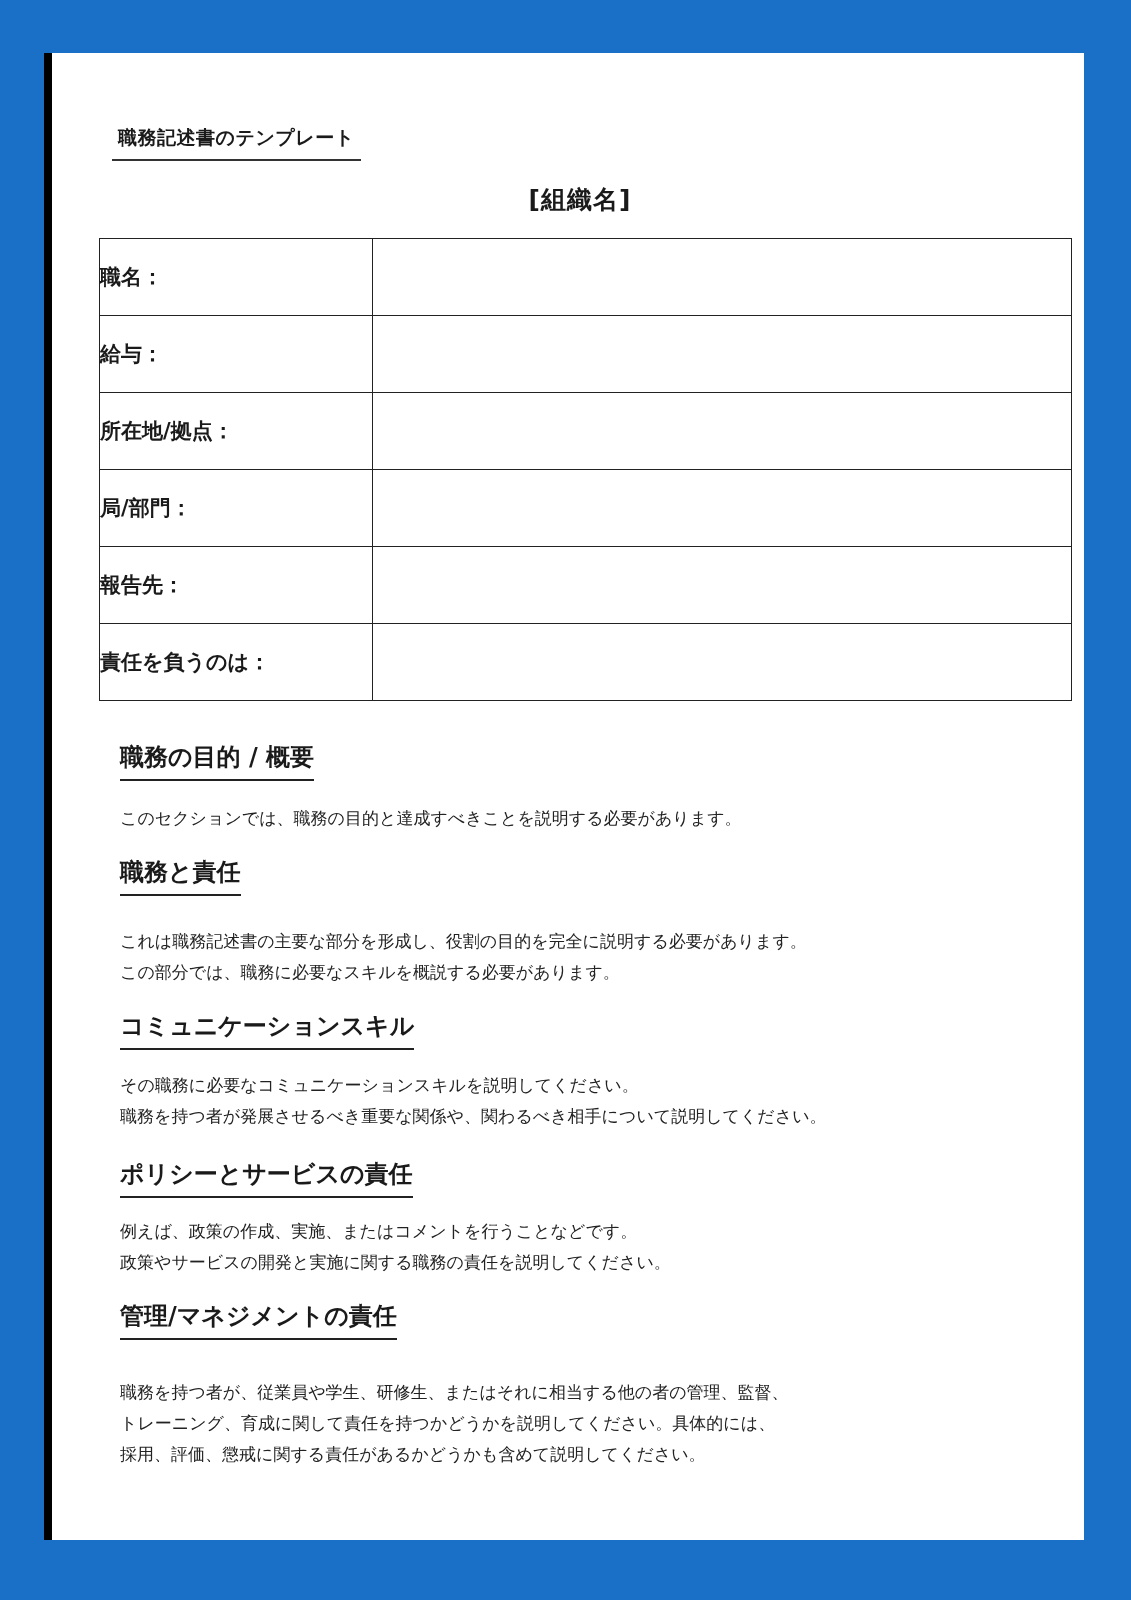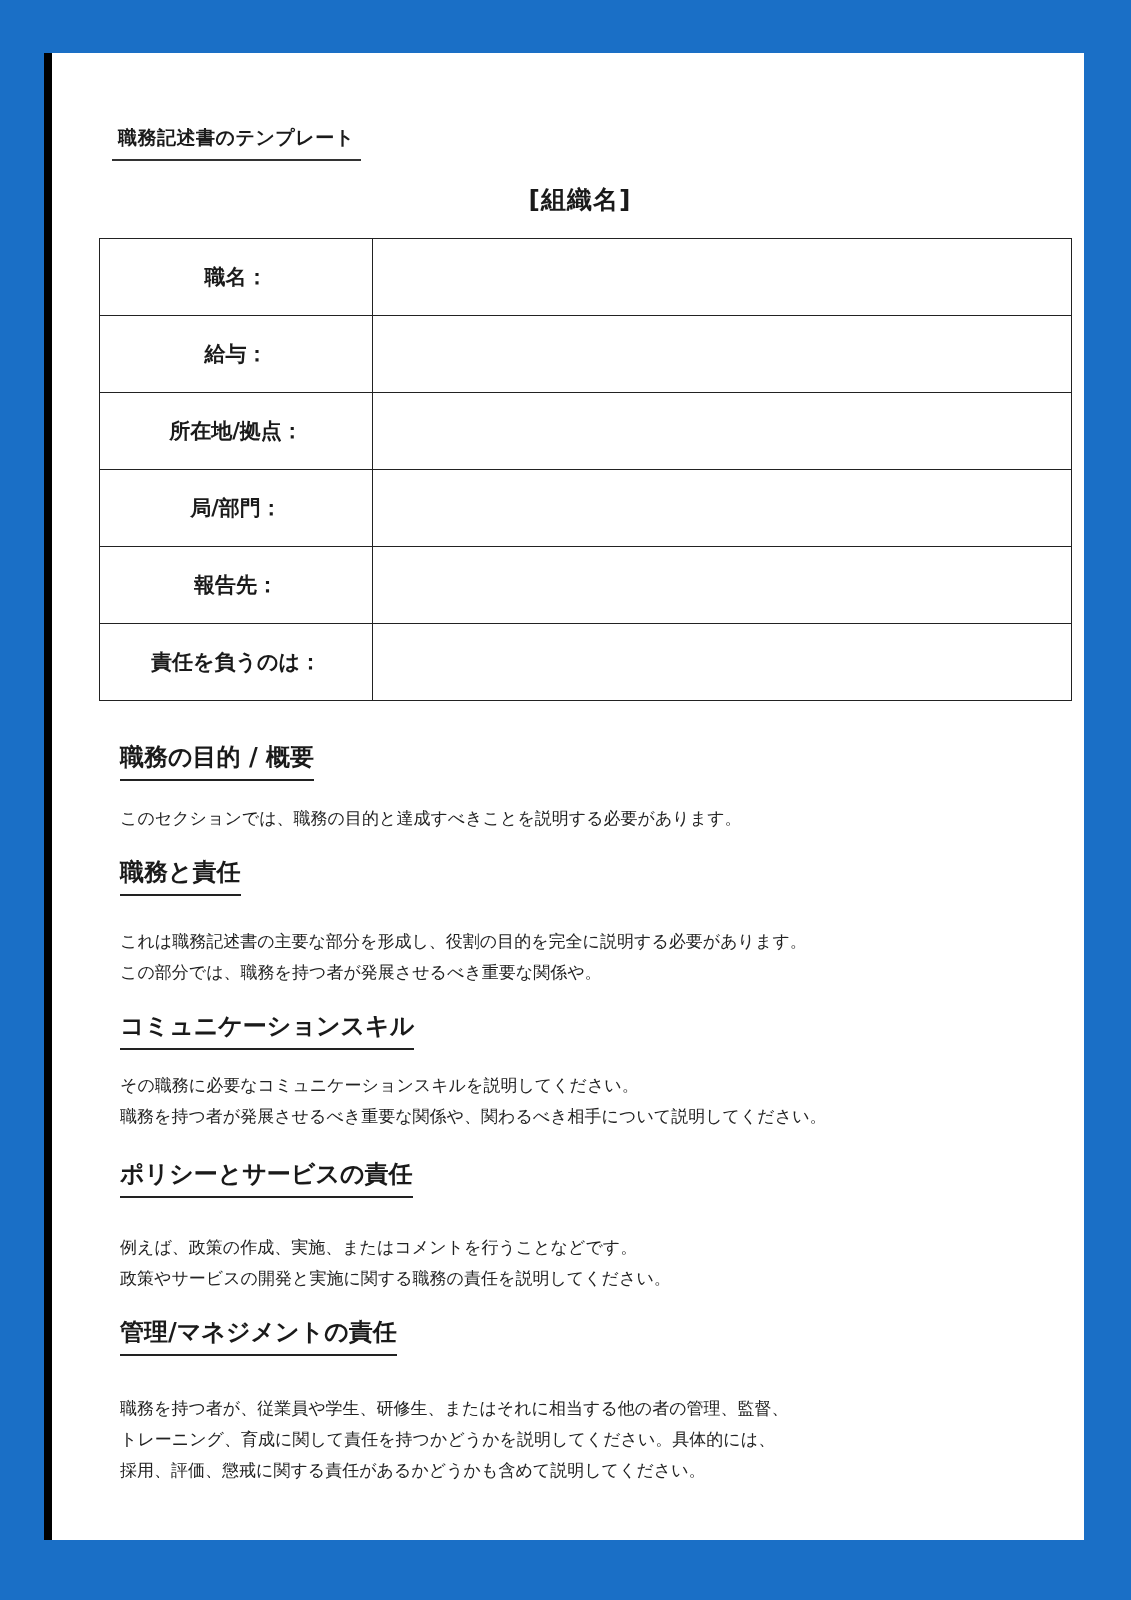"職名：" table.info td.lbl { text-align: center -> none }
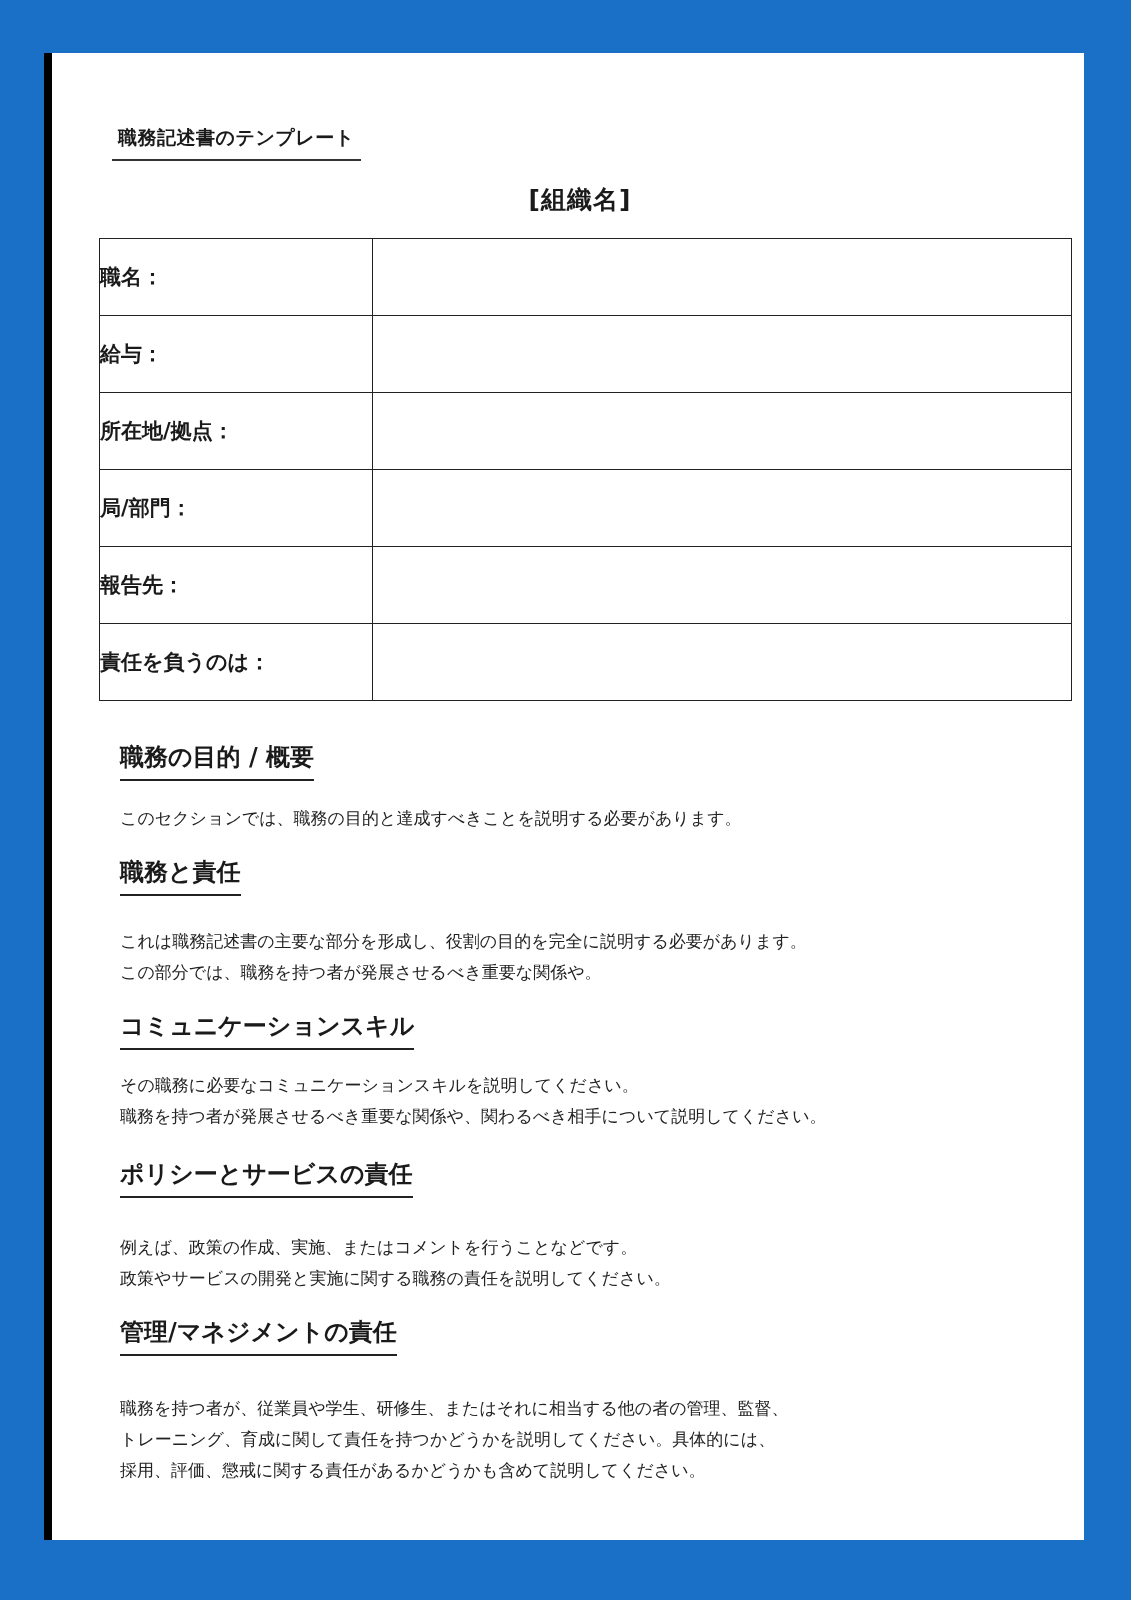"この部分では、職務を持つ者が発展させるべき重要な関係や。" div { text: を持つ者が発展させるべき重要な関係や -> に必要なスキルを概説する必要があります }
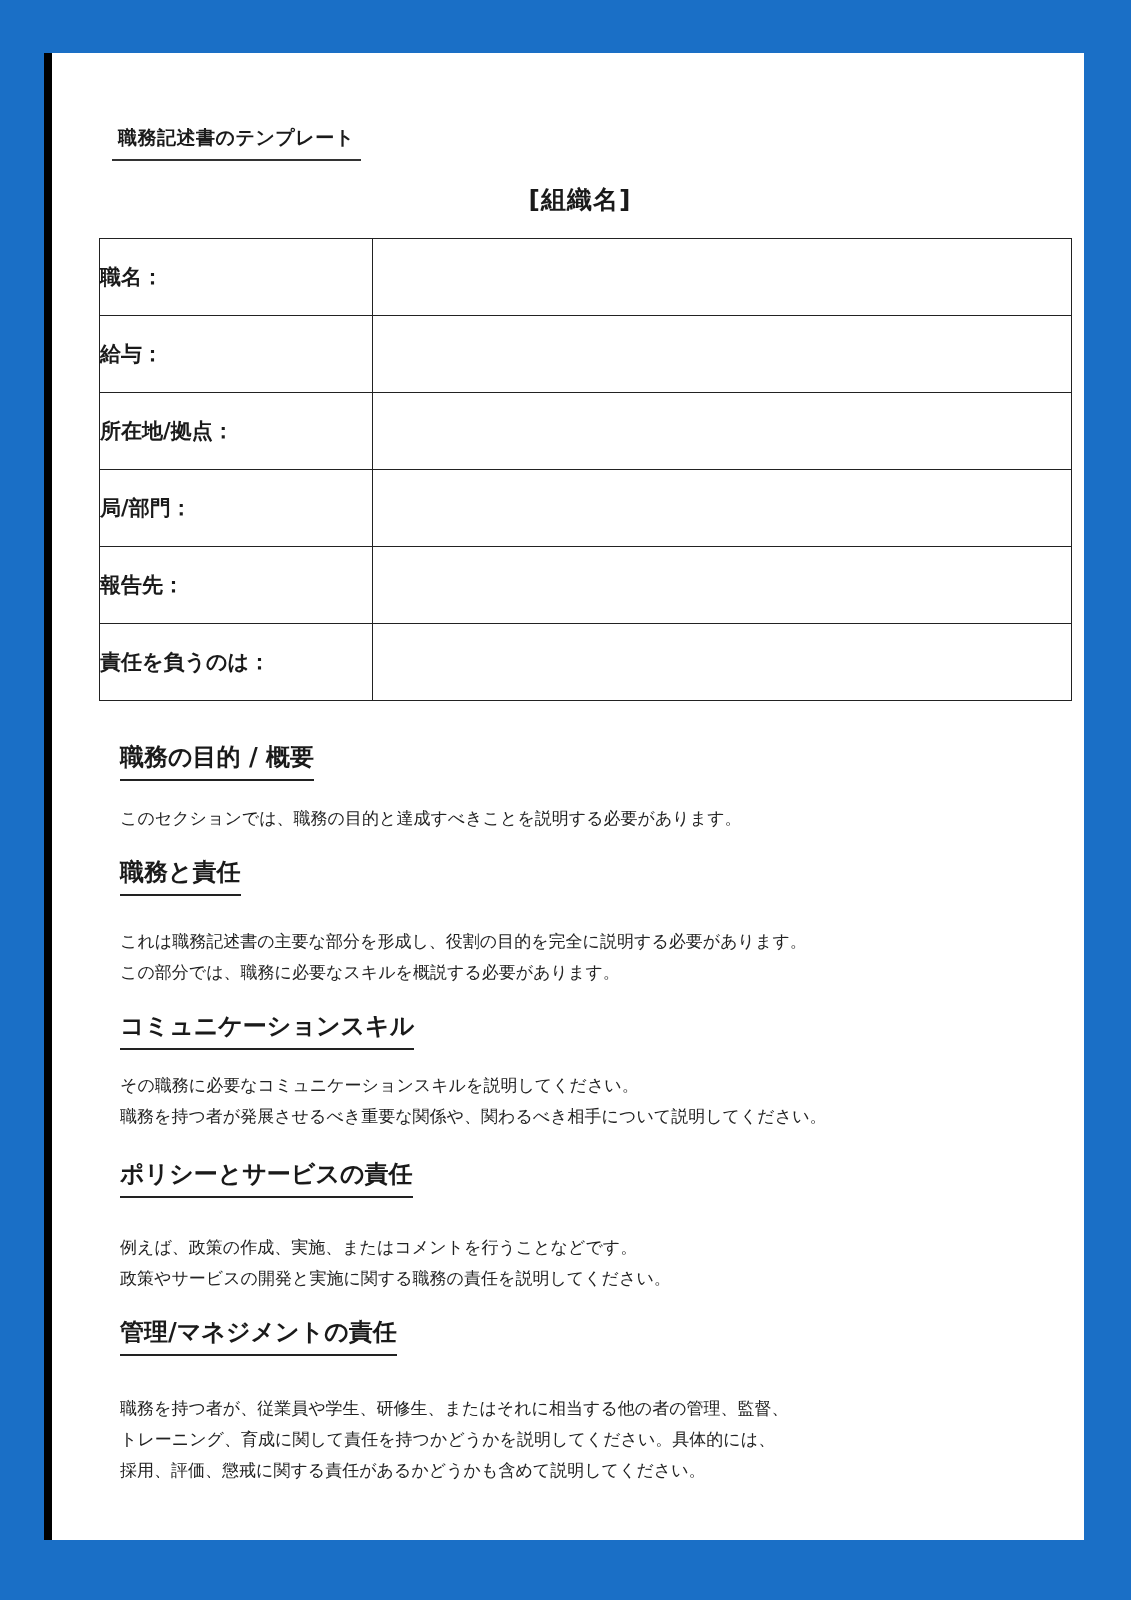"ポリシーとサービスの責任" div.sec-h { margin-bottom: 34px -> 18px }
